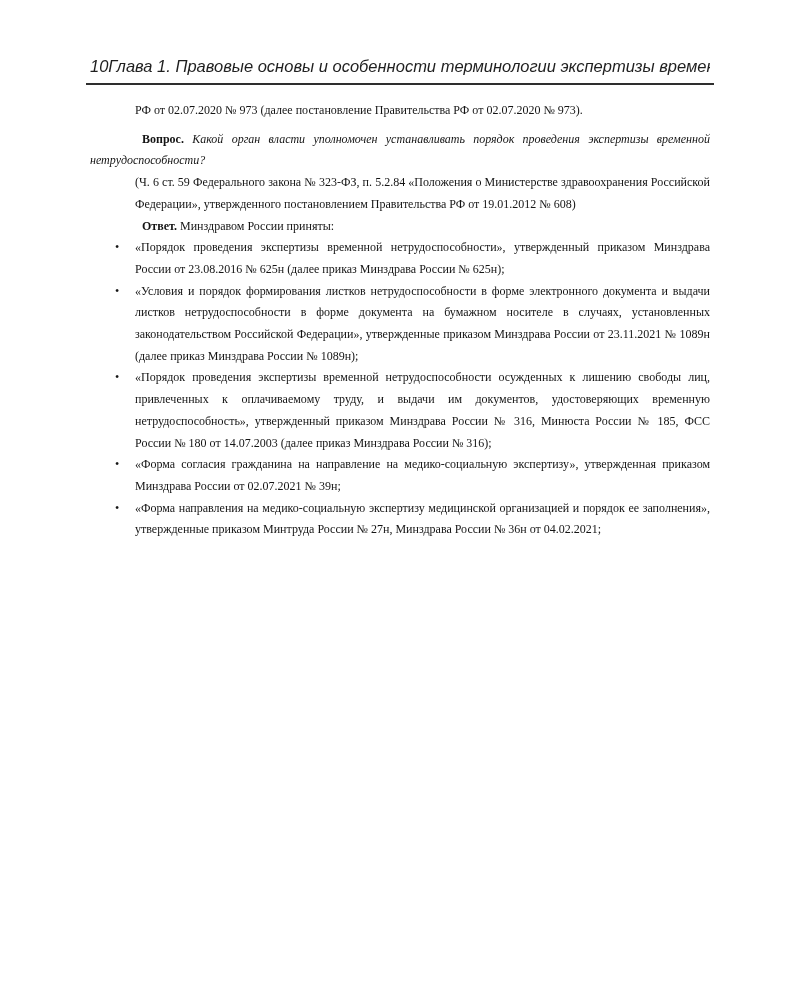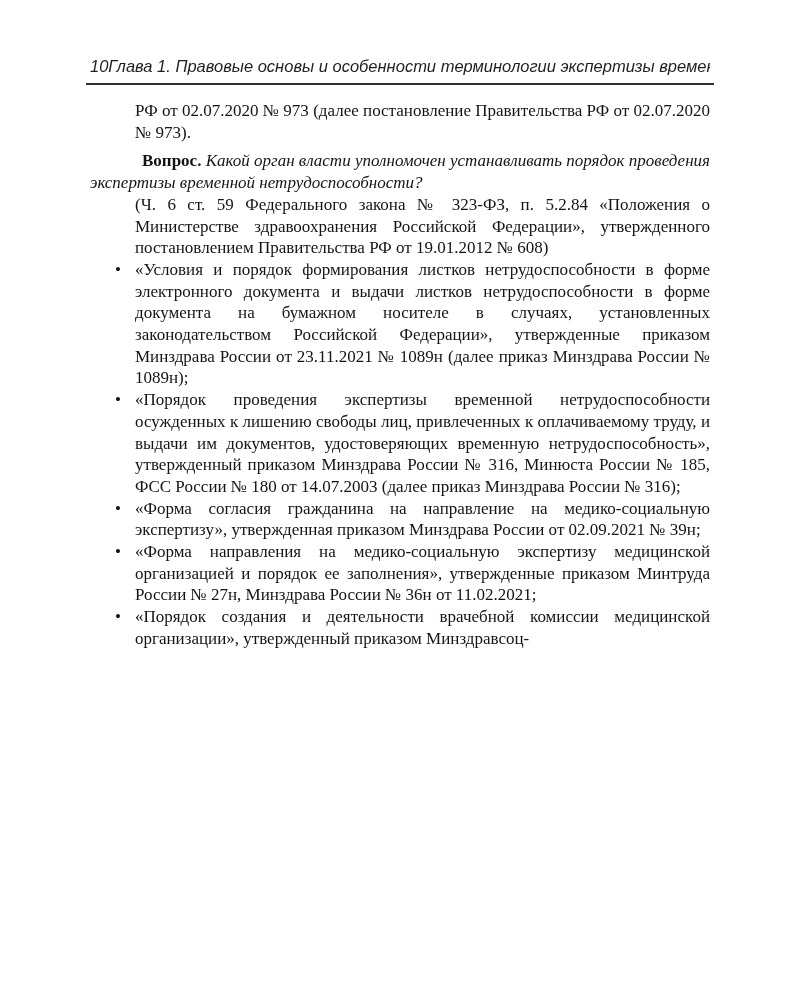"РФ от 02.07.2020 № 973" .body-text { font-size: 17px -> 12px }
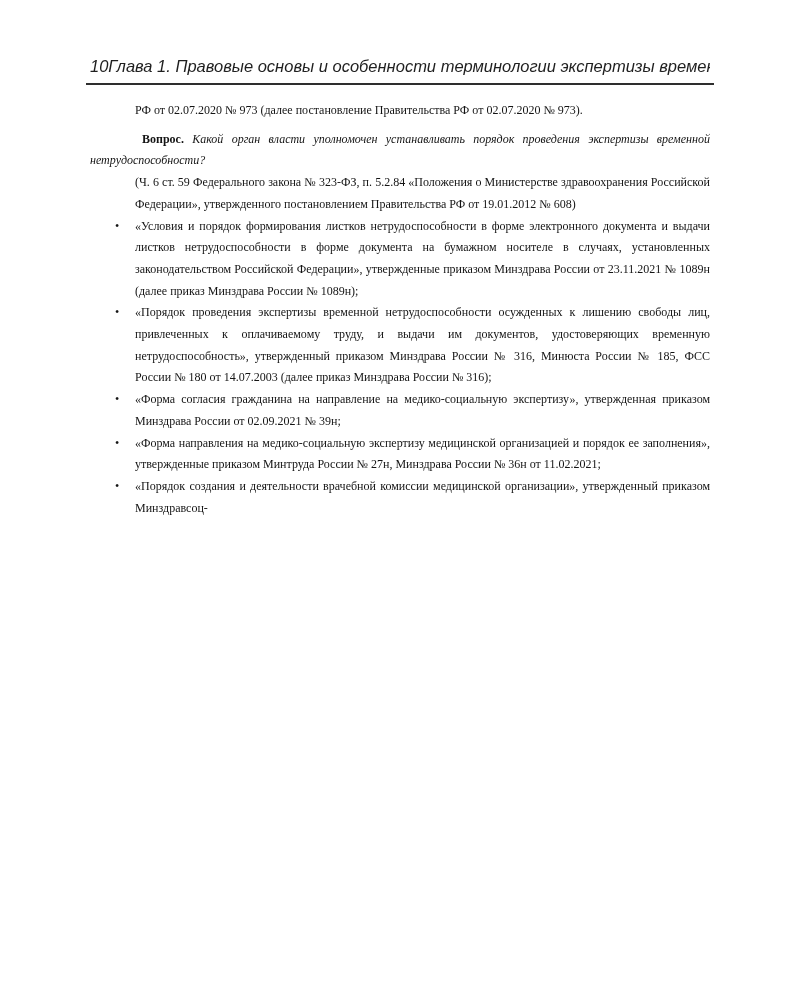"Ответ. Минздравом России приняты:" p.answer { html: none -> <p><b>Ответ.</b> <span>Минздравом России приняты:</span></p> }
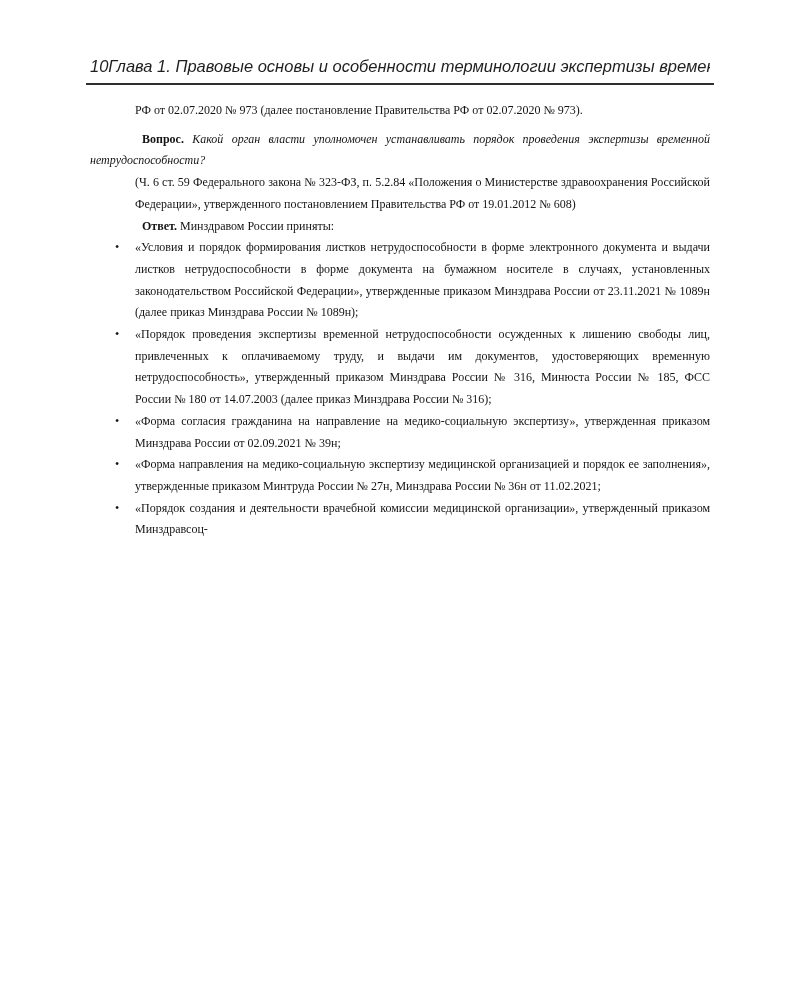"«Порядок проведения экспертизы временной нетрудоспособности»," li { html: none -> <li>«Порядок проведения экспертизы временной нетрудоспособности», утвержденный приказом Минздрава России от 23.08.2016 № 625н (далее приказ Минздрава России № 625н);</li> }
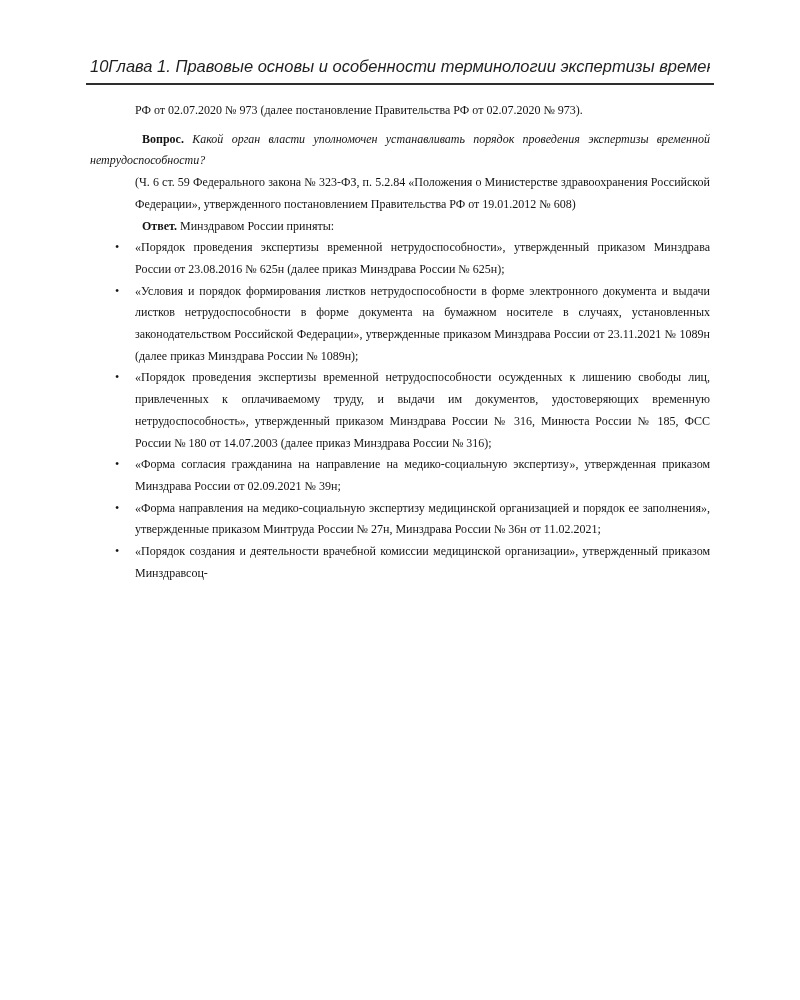"«Форма согласия гражданина на" li { text: 02.09.2021 -> 02.07.2021 }
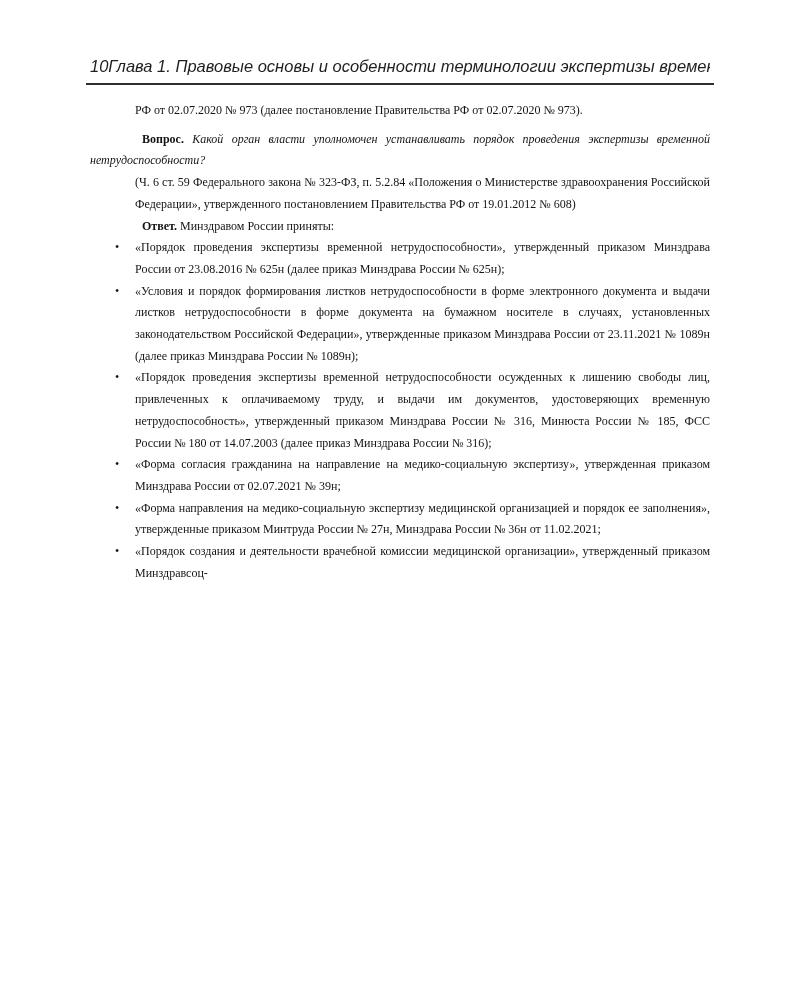"«Форма направления на медико-социальную" li { text: 11.02.2021 -> 04.02.2021 }
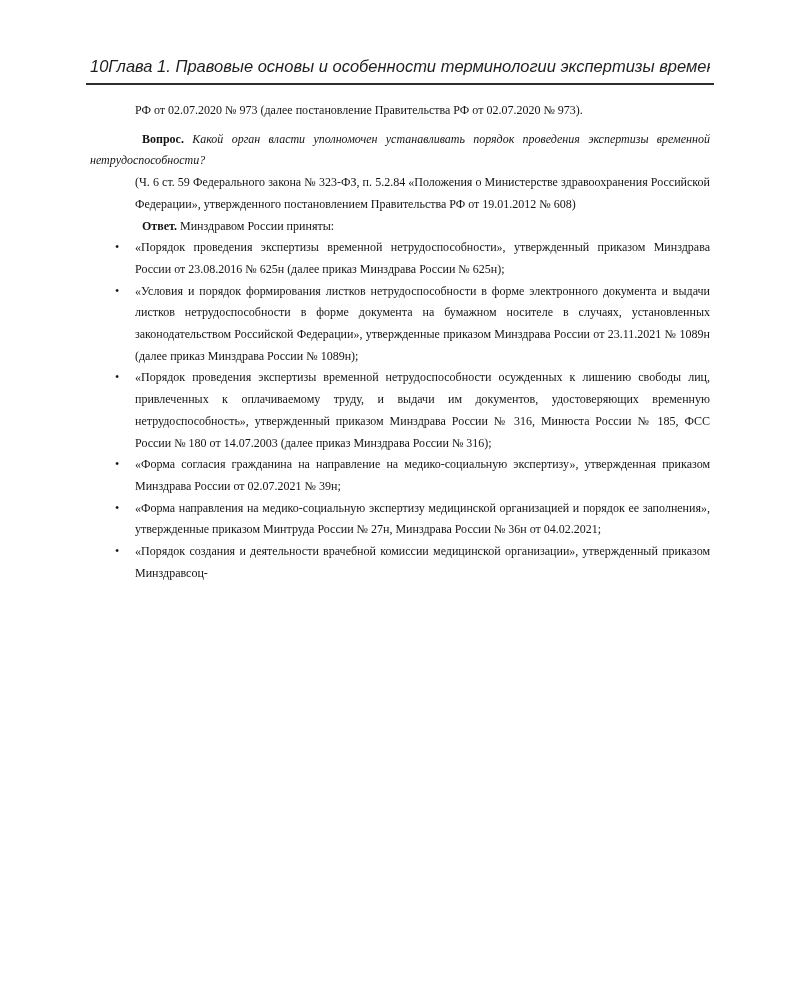"«Порядок создания и деятельности" li { html: <li>«Порядок создания и деятельности врачебной комиссии медицинской организации», утвержденный приказом Минздравсоц-</li> -> none }
